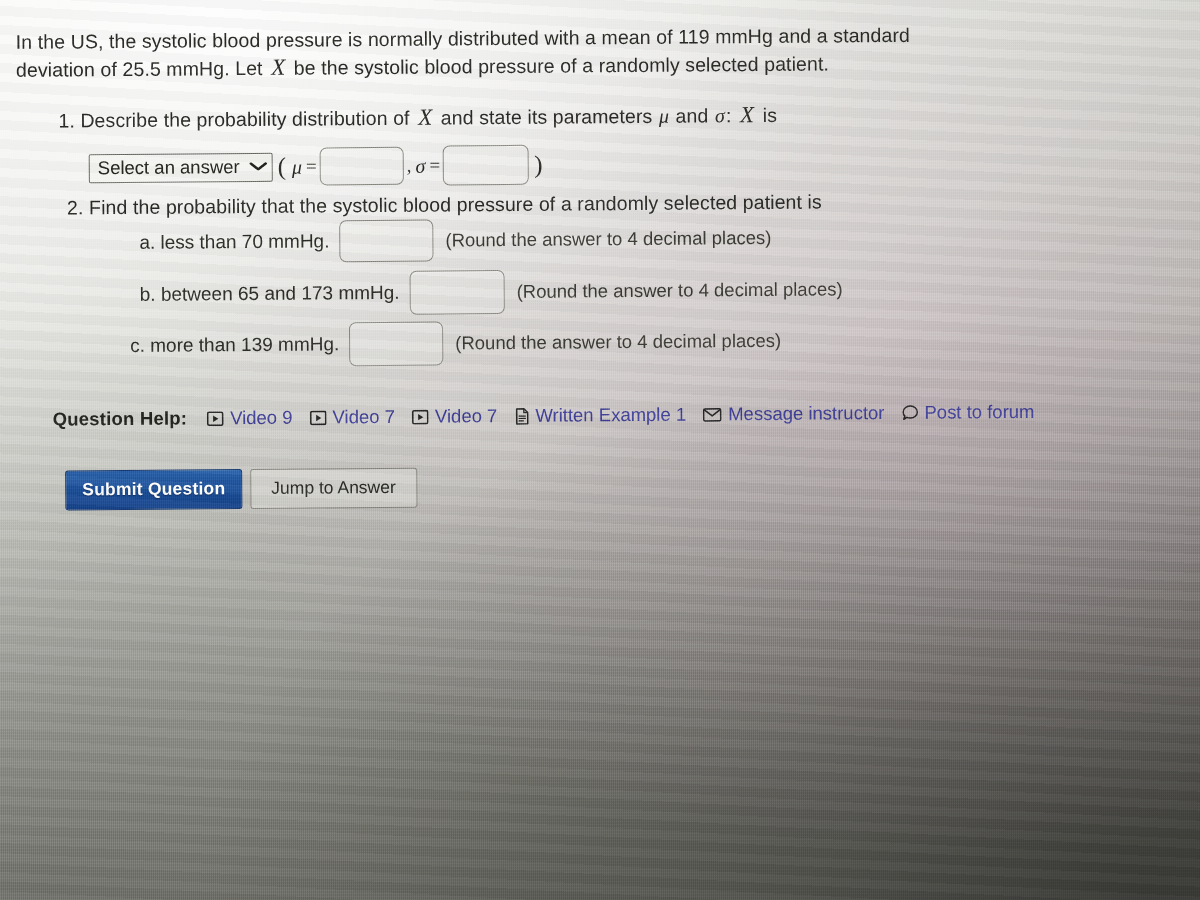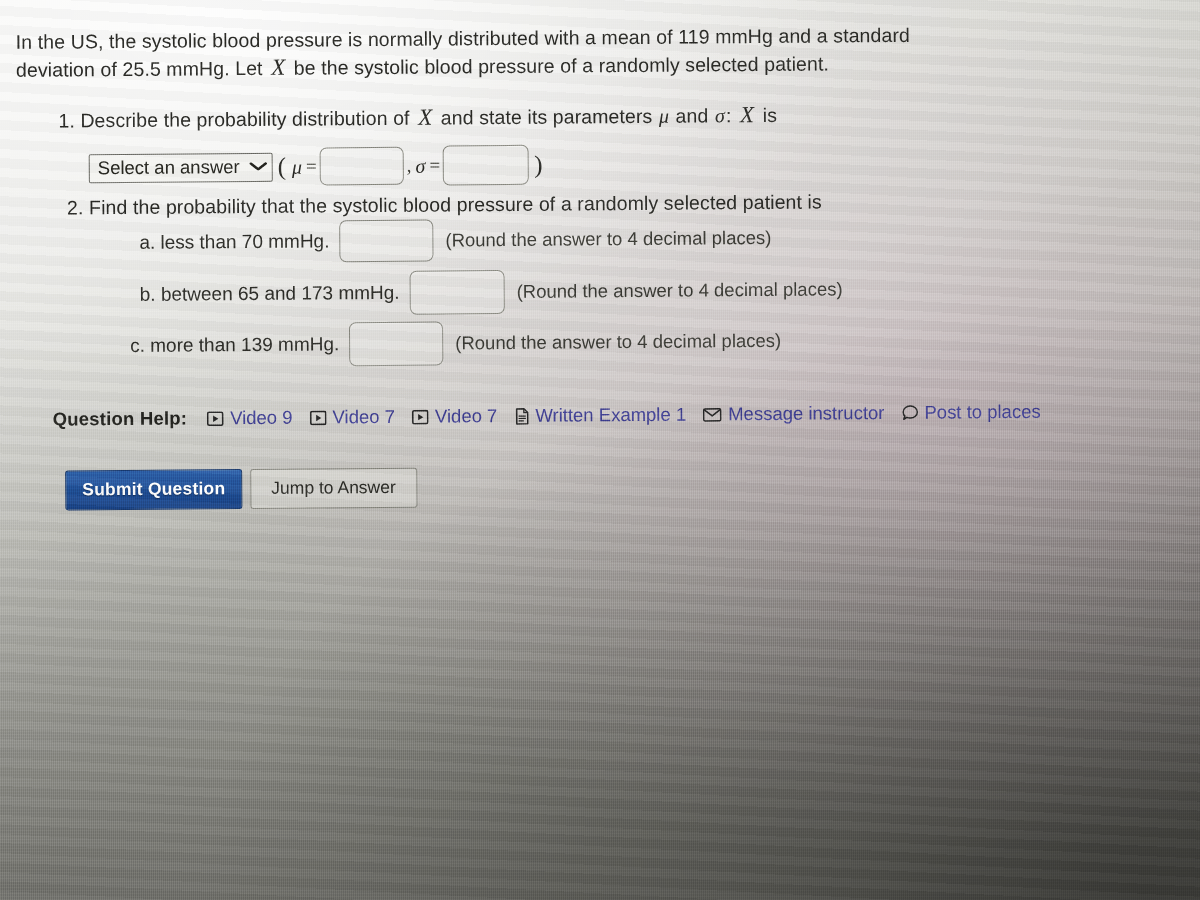"Post to places" span.lt { text: places -> forum }
